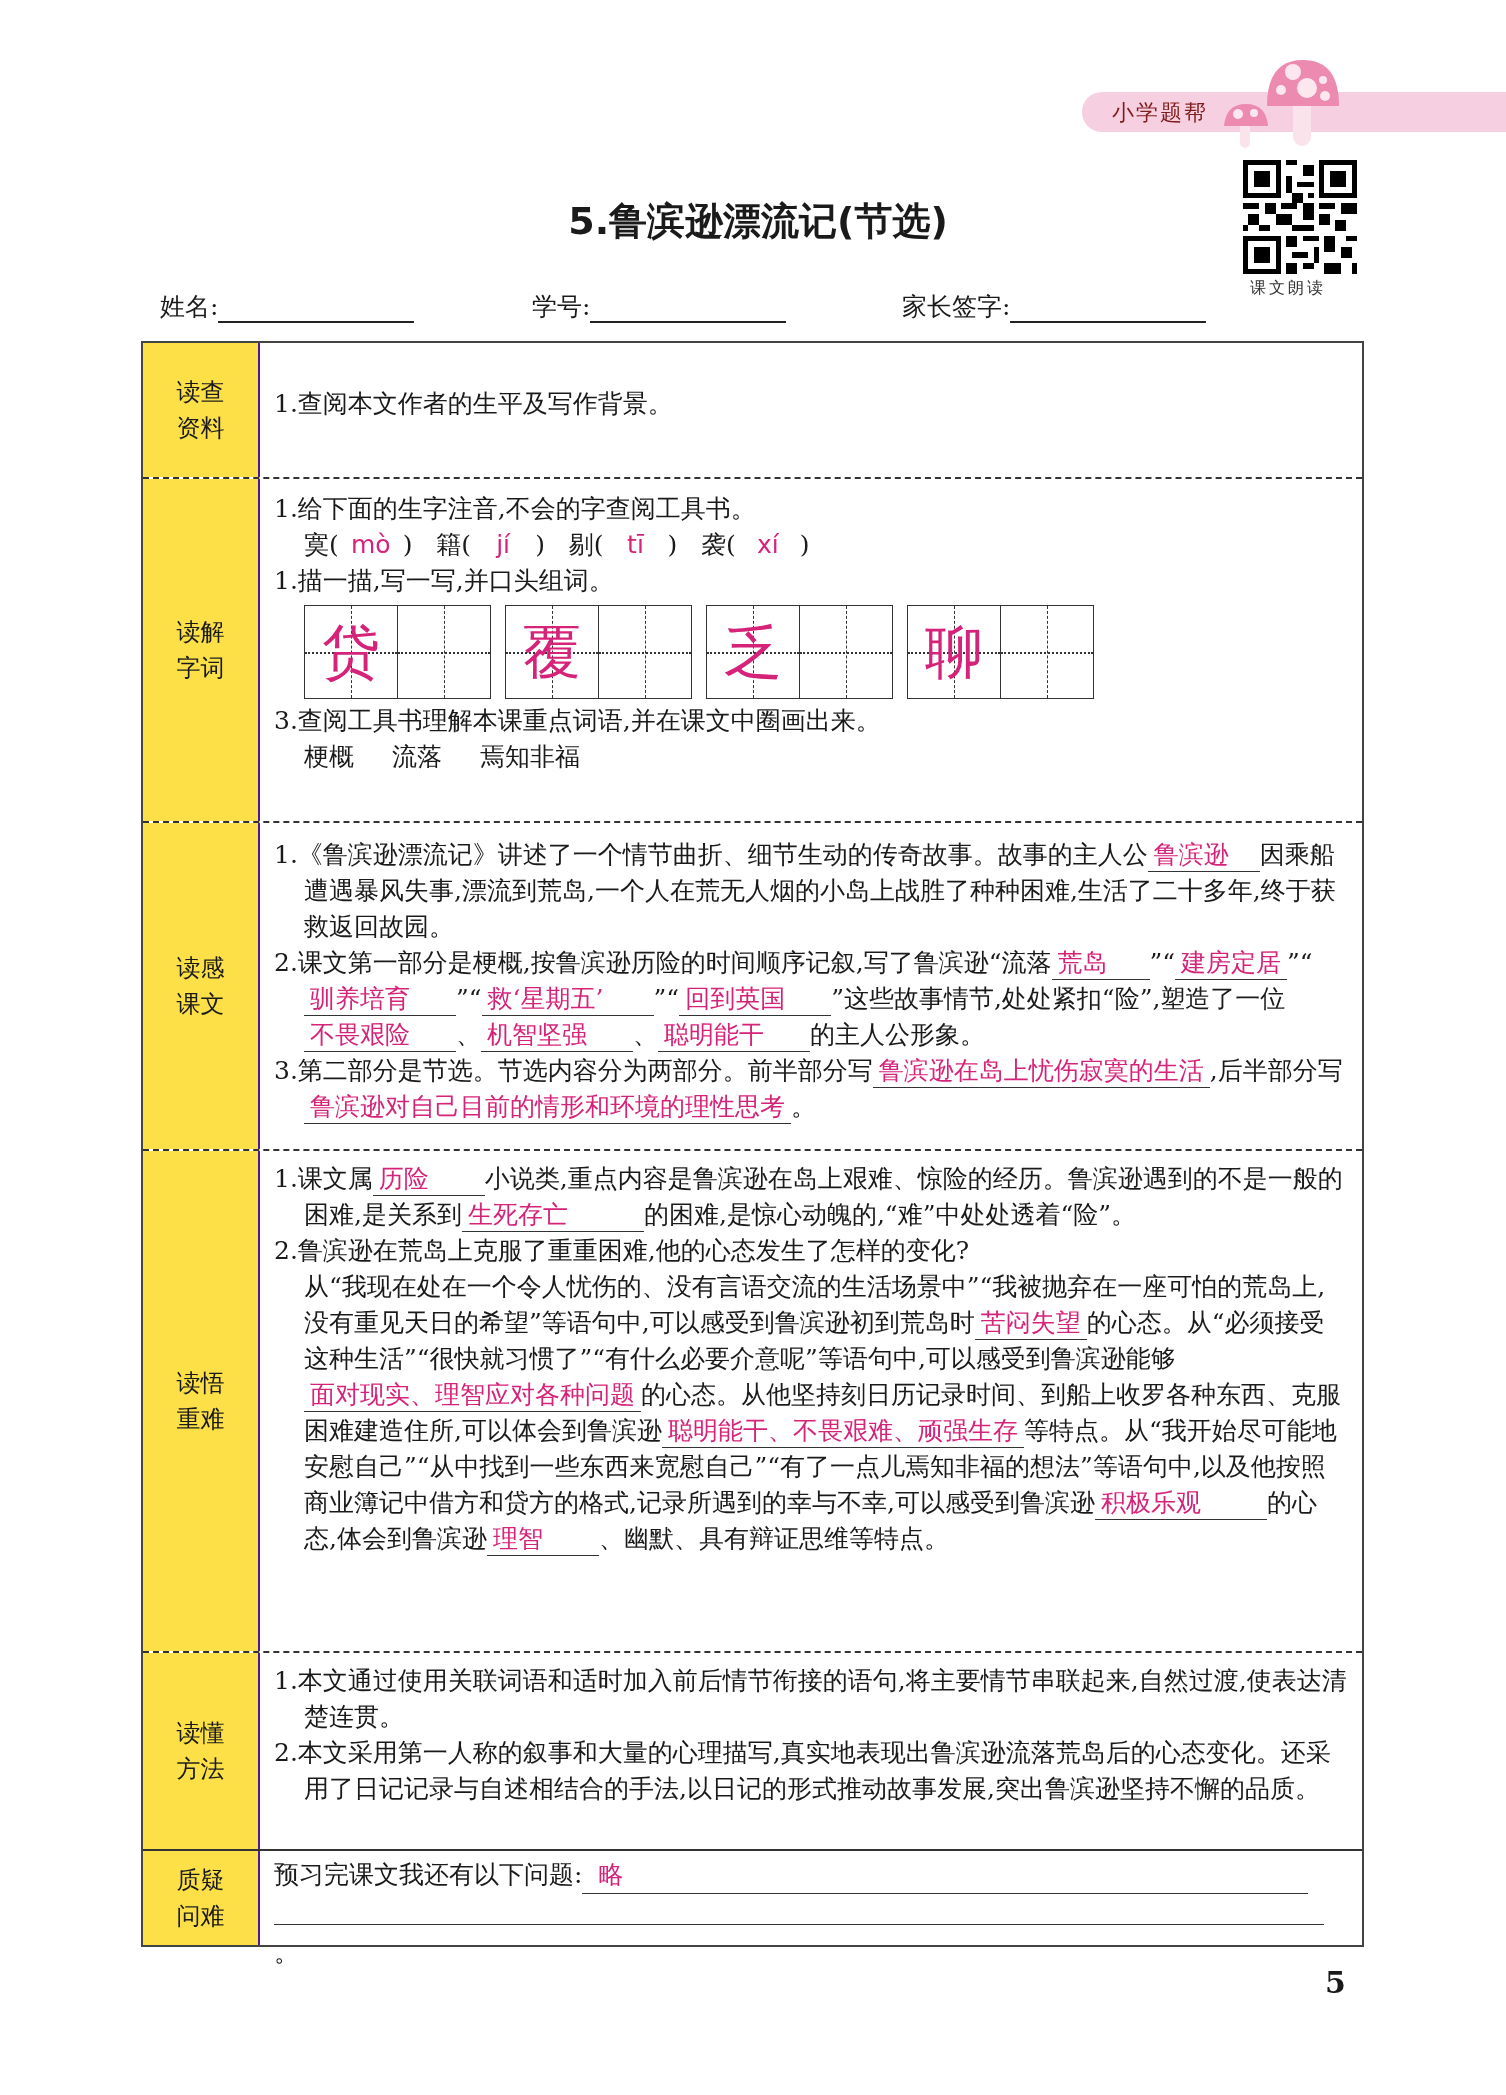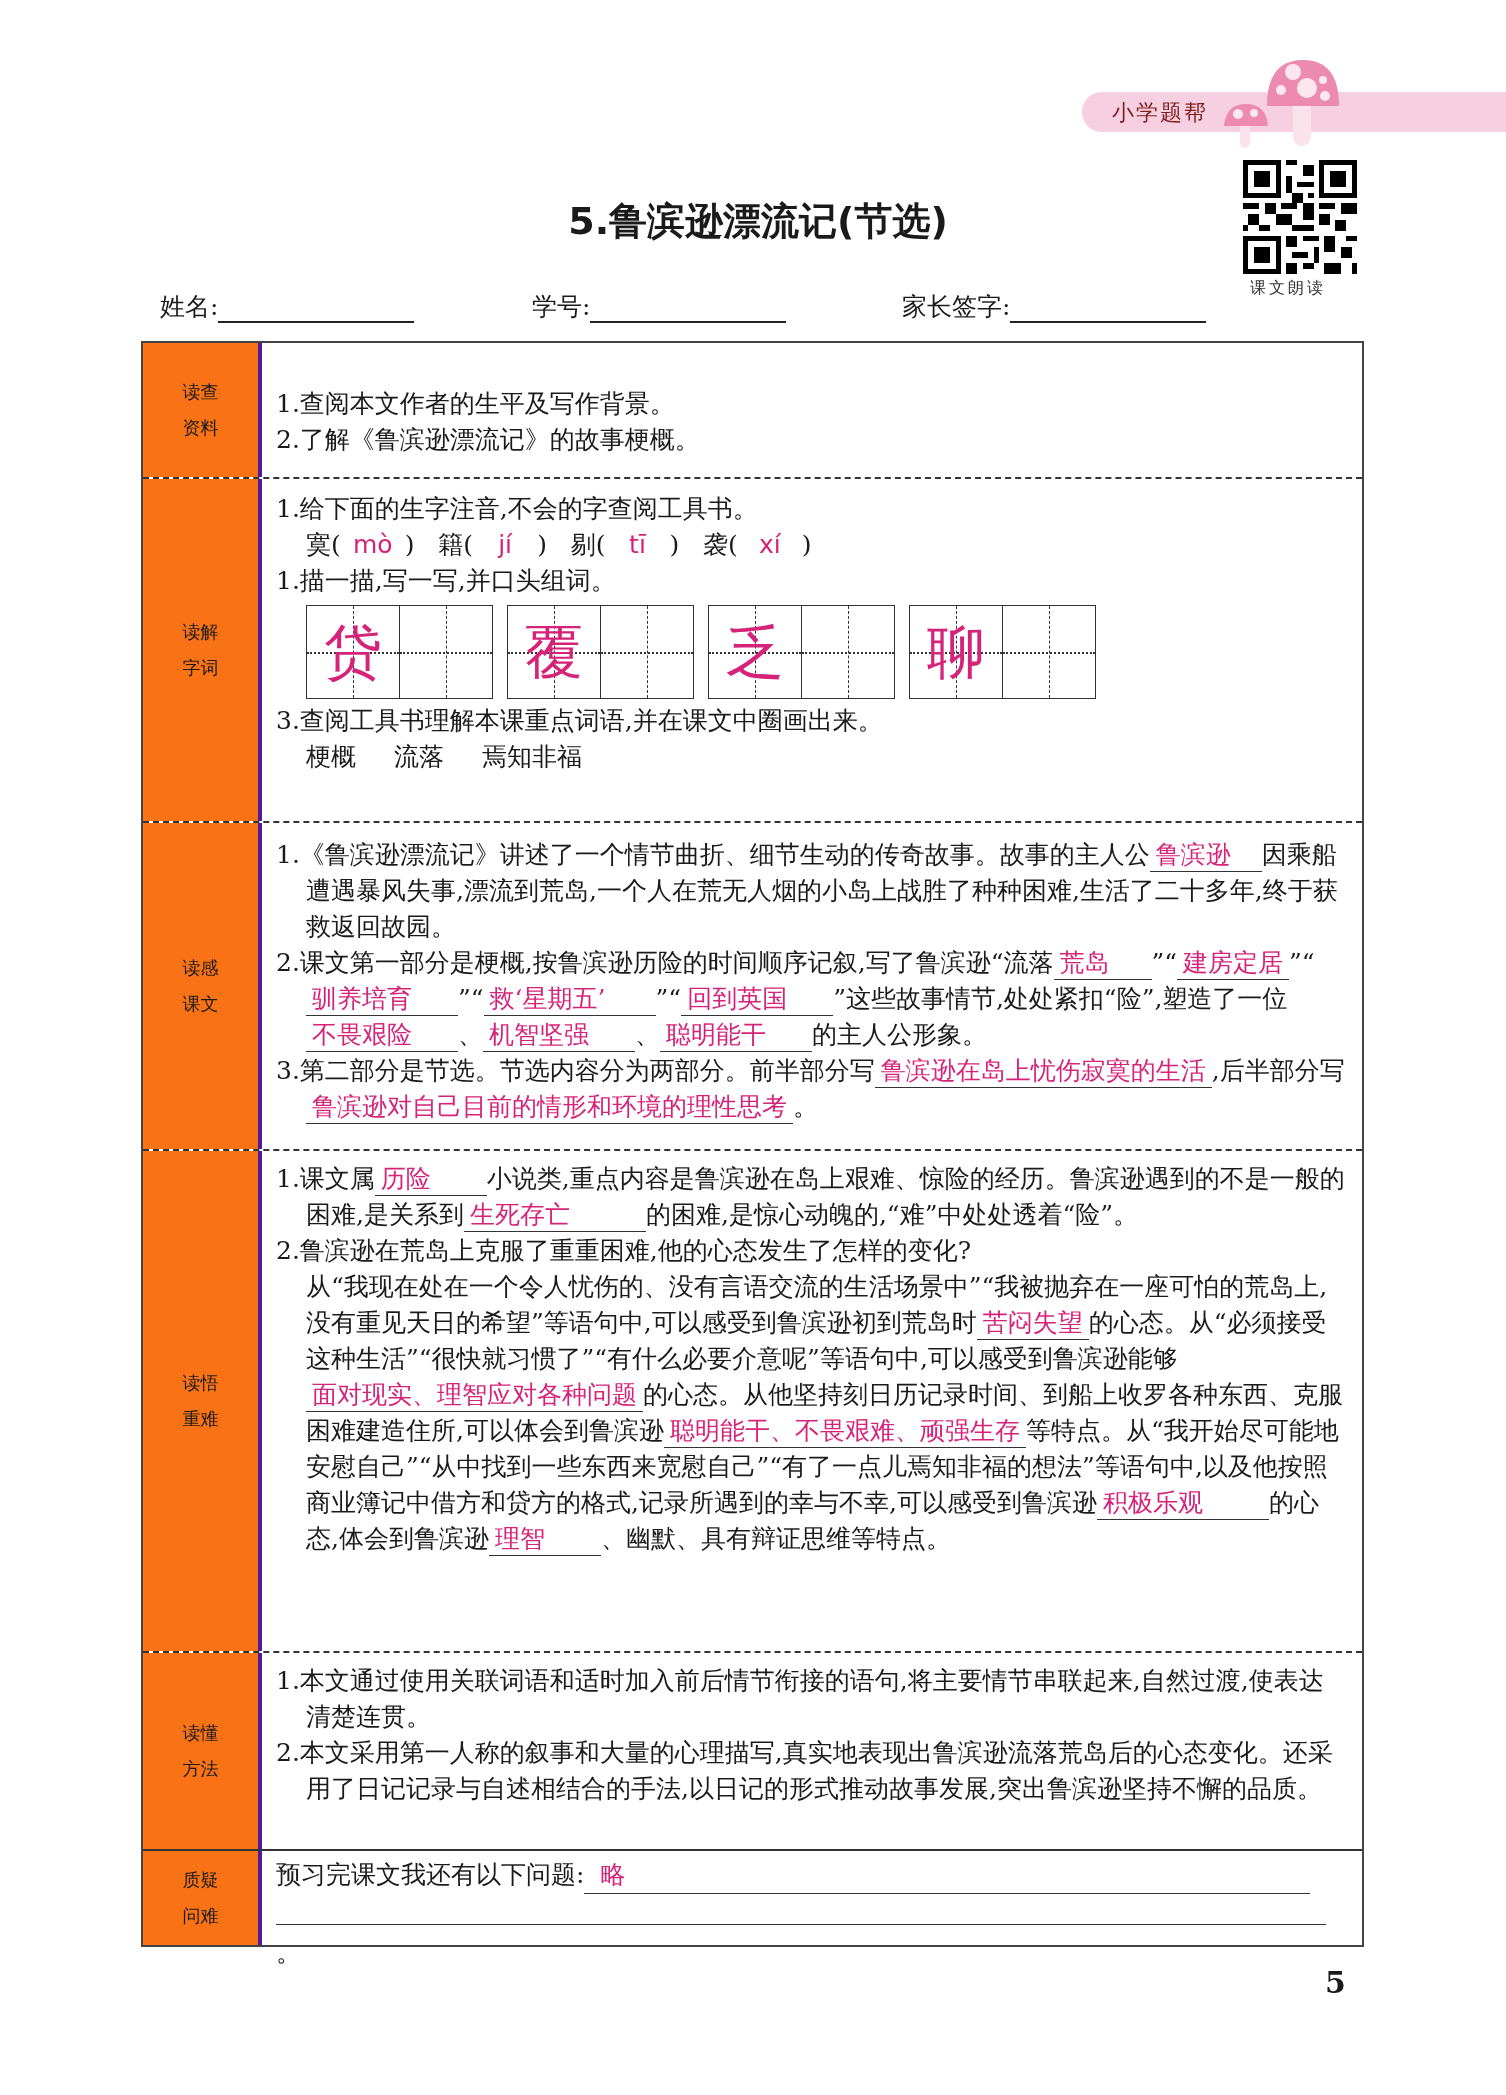"读查" .label { background: #f97316 -> #fde047; border-right: 4px solid #4c1d95 -> 2px solid #4c1d95; font-size: 18px -> 24px }
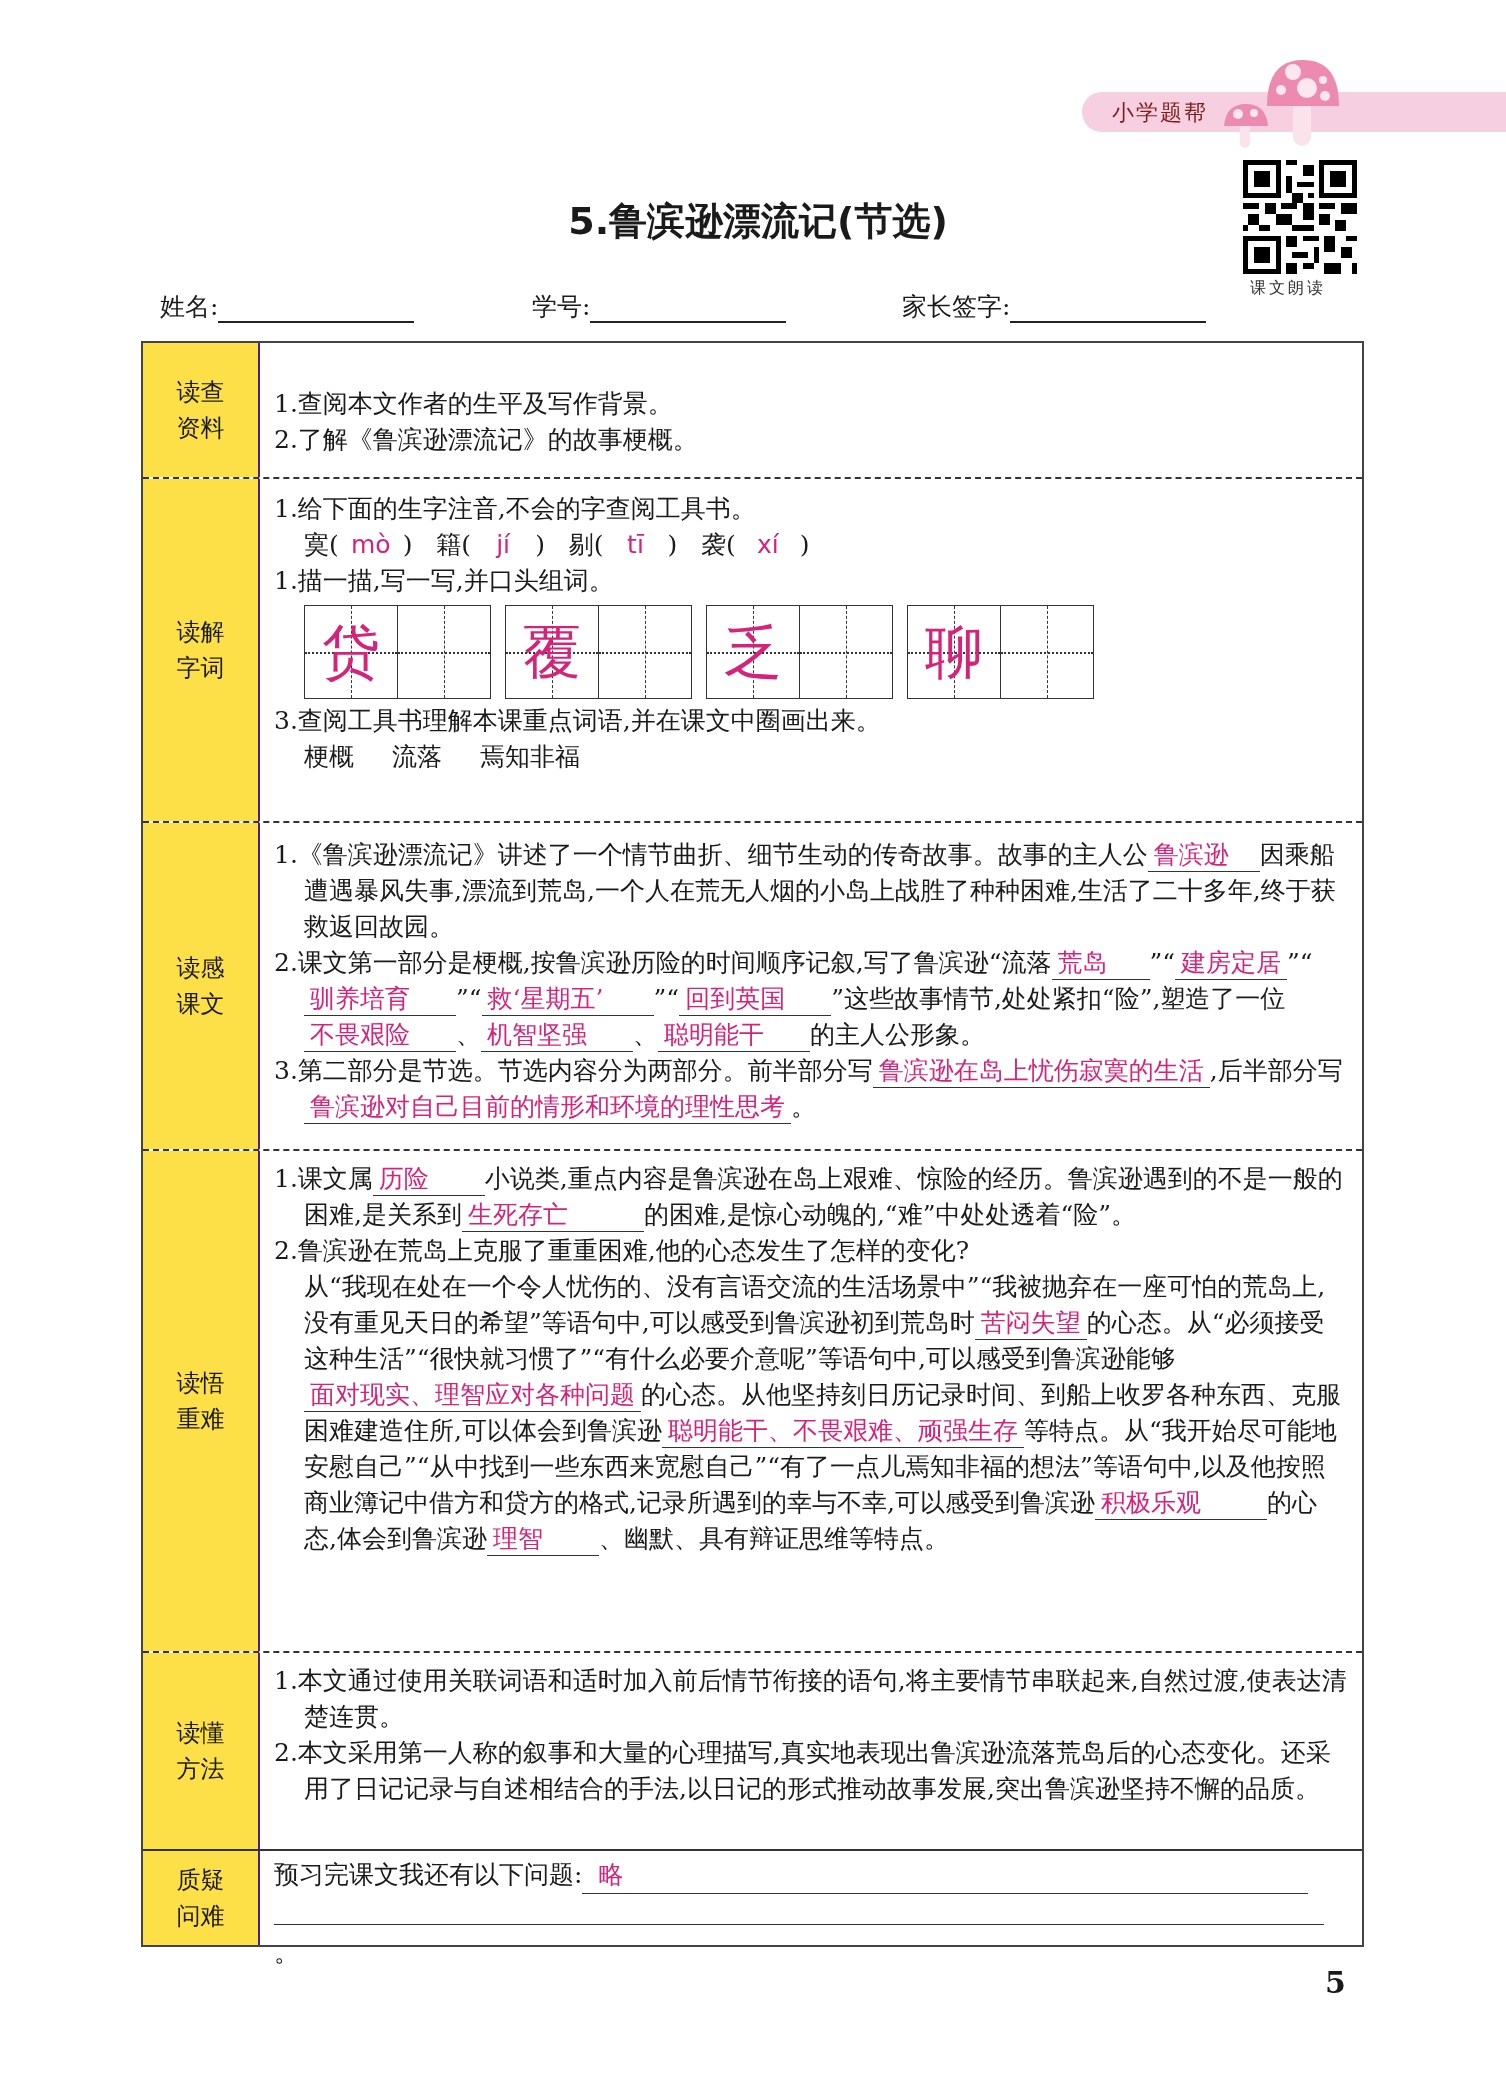"2.了解《鲁滨逊漂流记》的故事梗概。" div.item { html: <div>2.了解《鲁滨逊漂流记》的故事梗概。</div> -> none }
